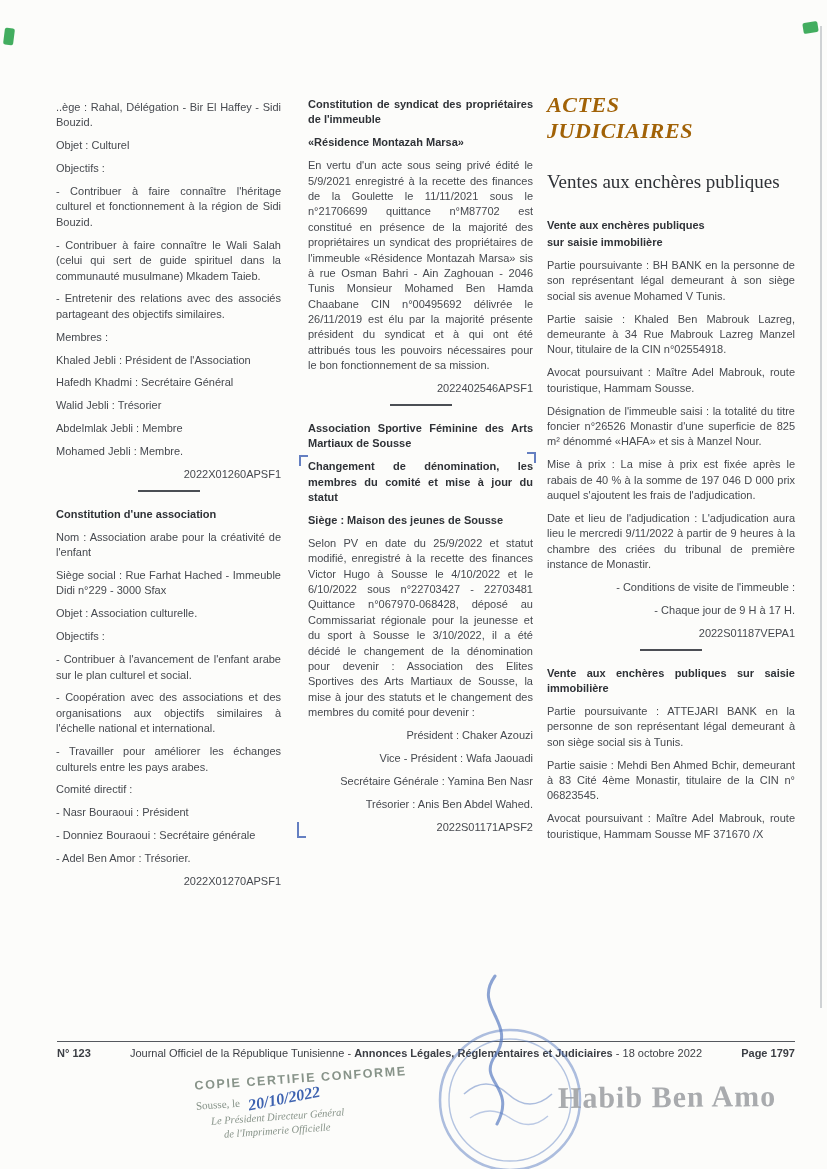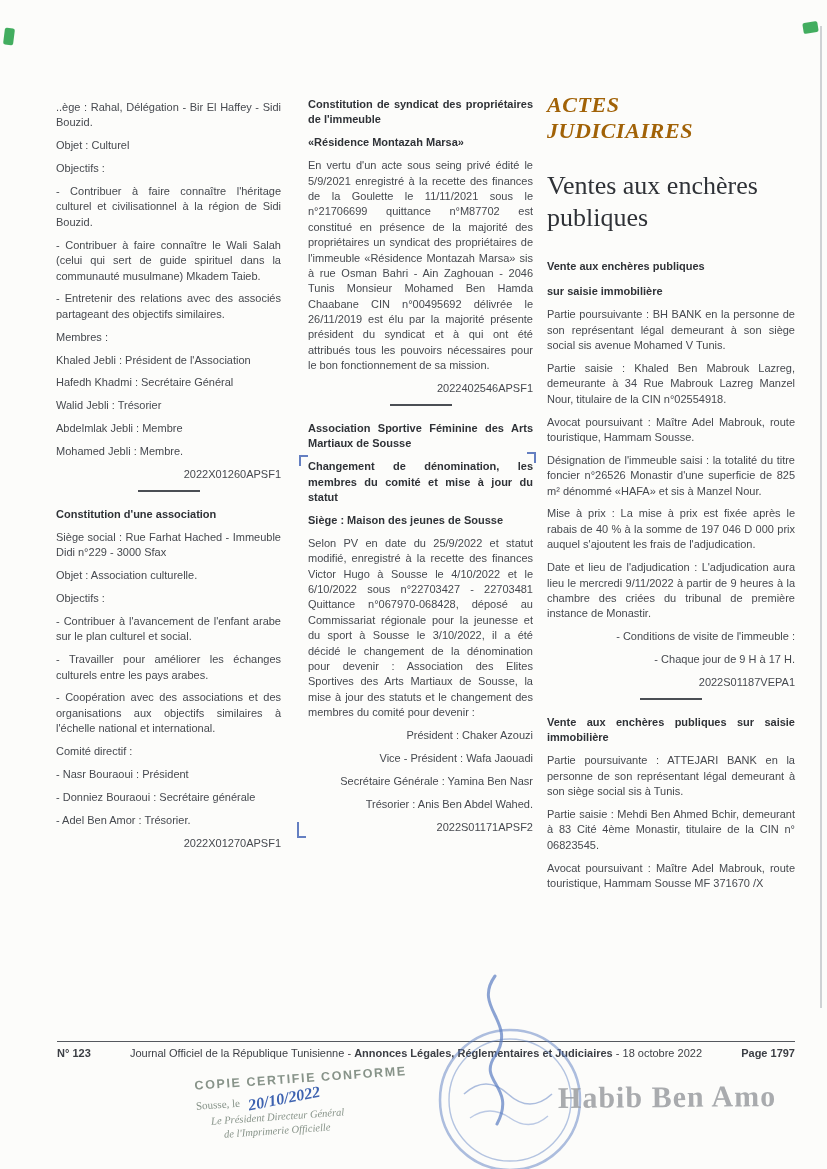"- Contribuer à faire connaître l'héritage" p { text: civilisationnel -> fonctionnement }
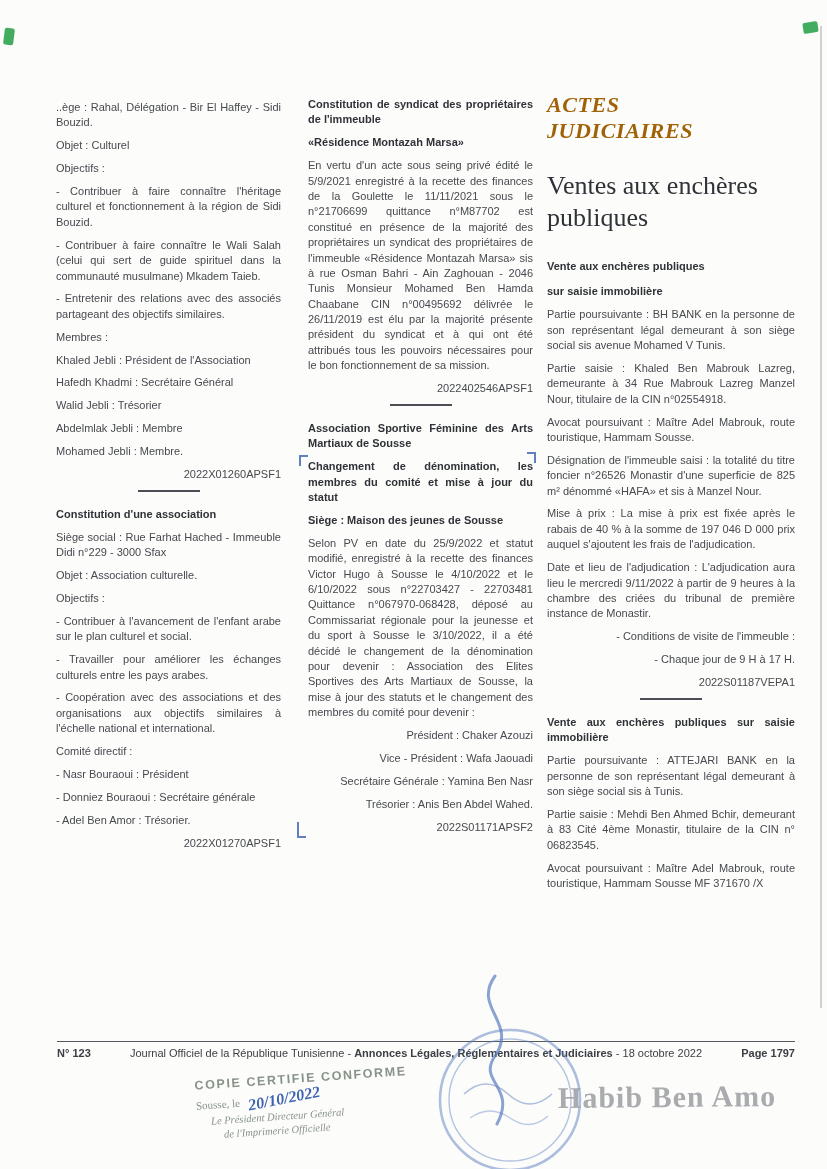"Ventes aux enchères publiques" .serif-title { font-size: 26px -> 19px }
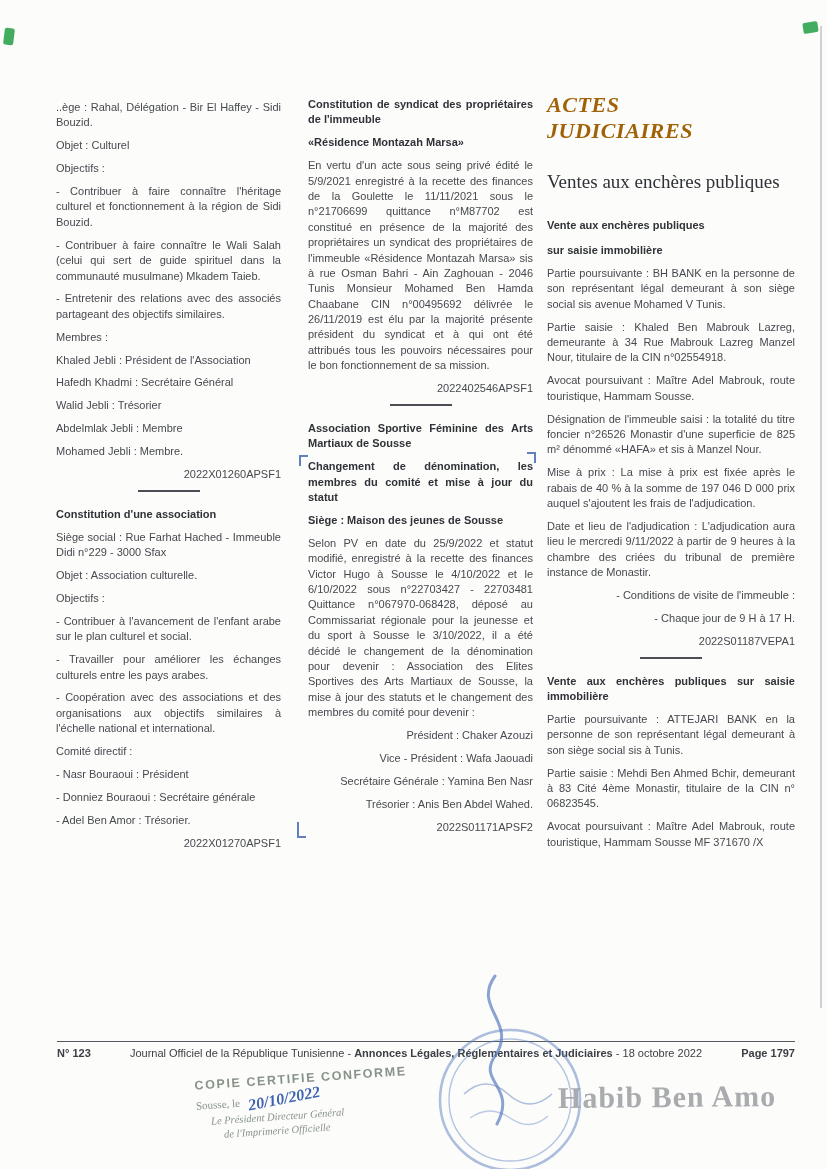"Vente aux enchères publiques" p.h-bold { margin-bottom: 10px -> 2px }
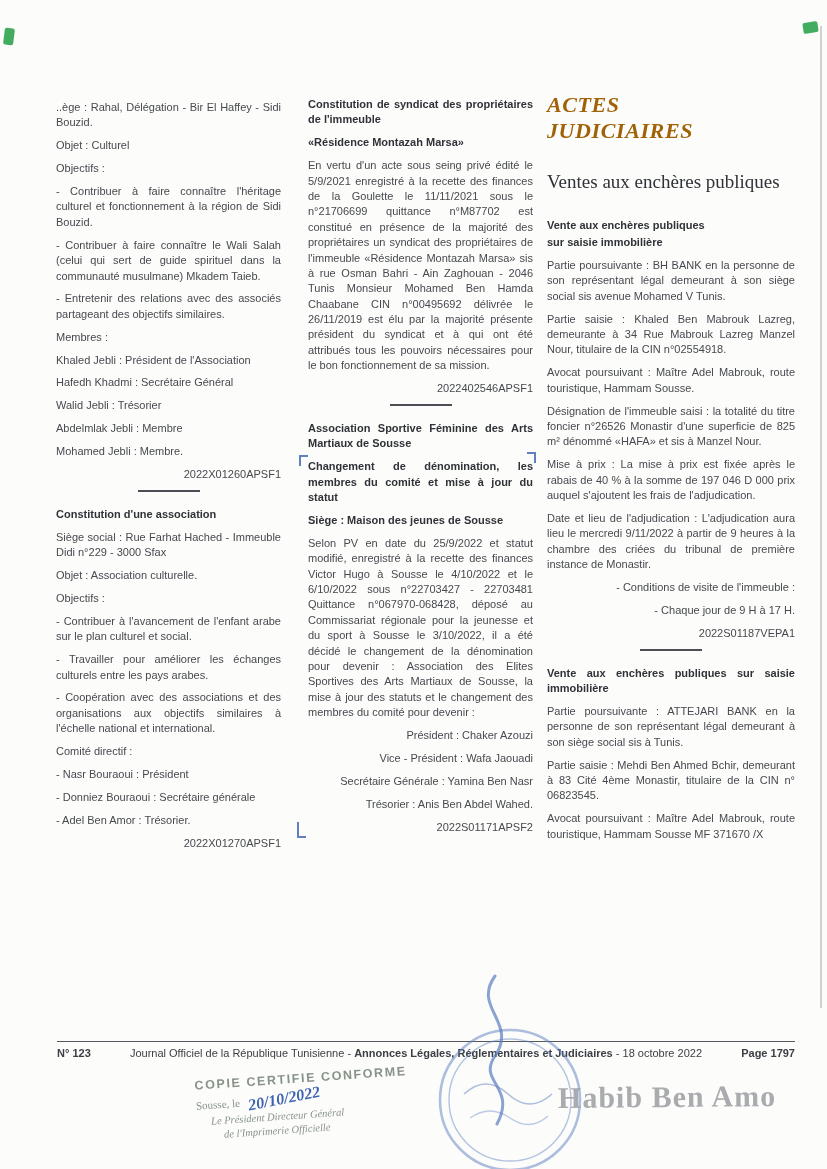"Nom : Association arabe pour" p { html: none -> <p>Nom : Association arabe pour la créativité de l'enfant</p> }
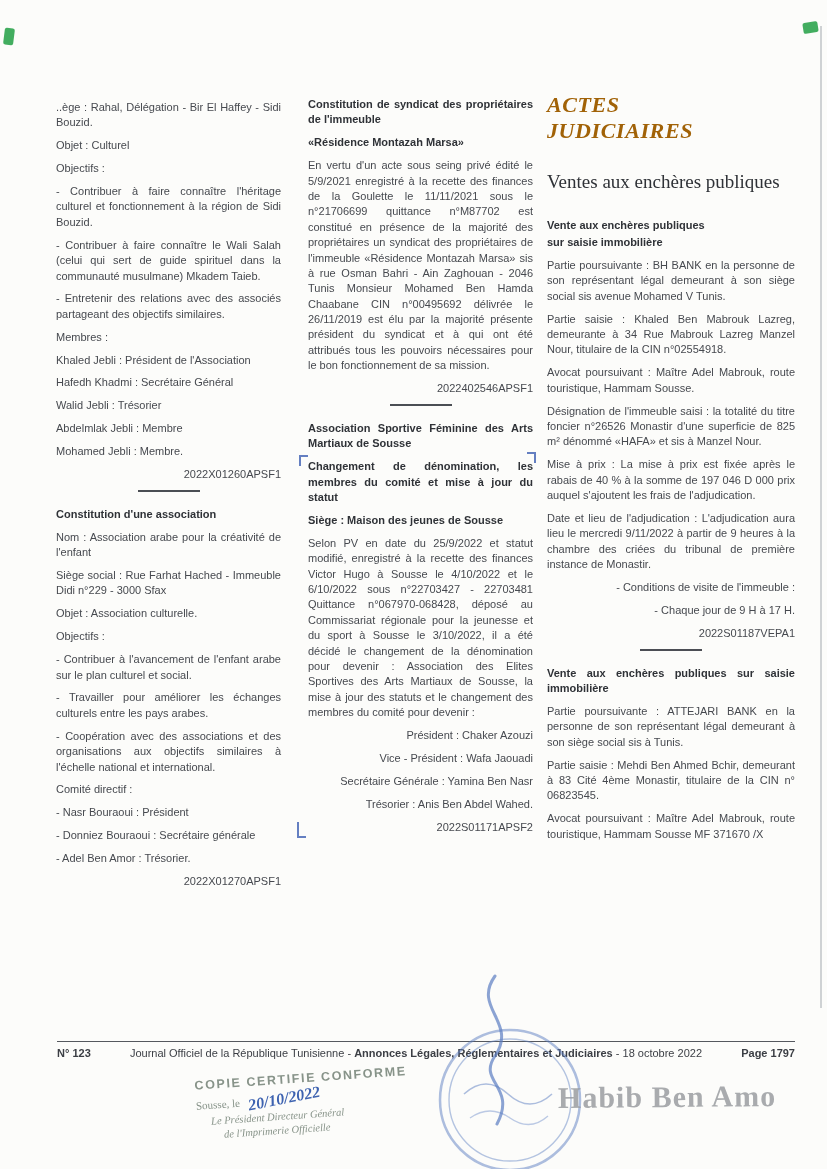"- Travailler pour améliorer les" p { order: before "- Coopération avec des associations" -> after "- Coopération avec des associations" }
